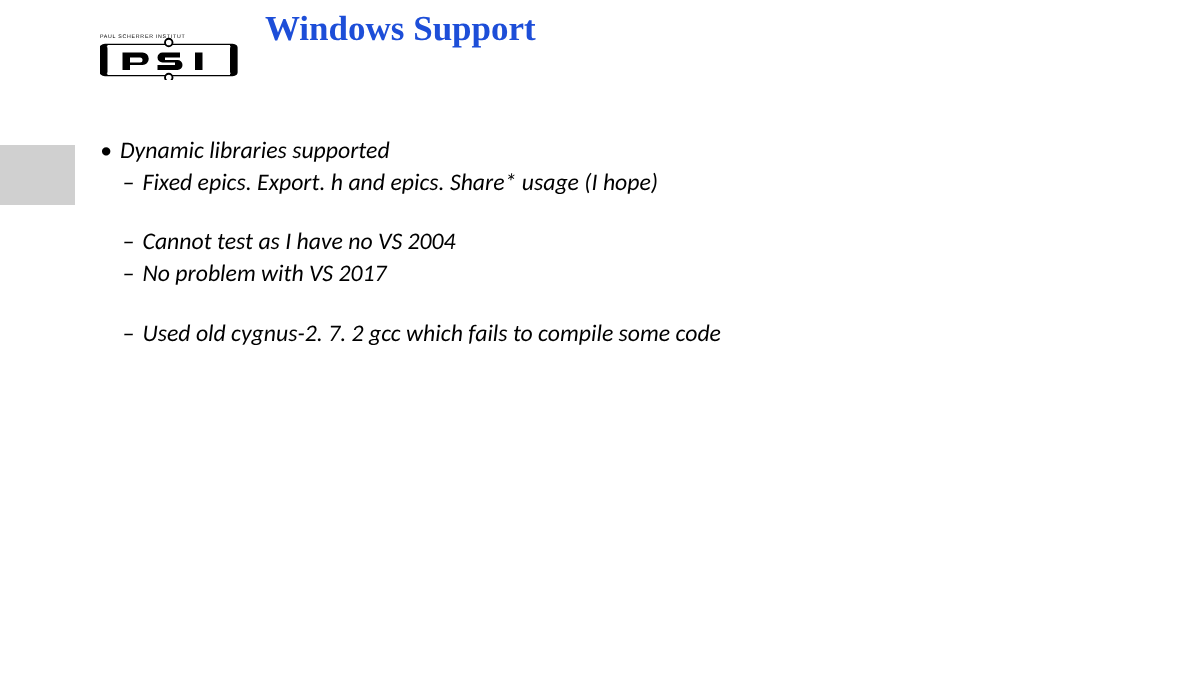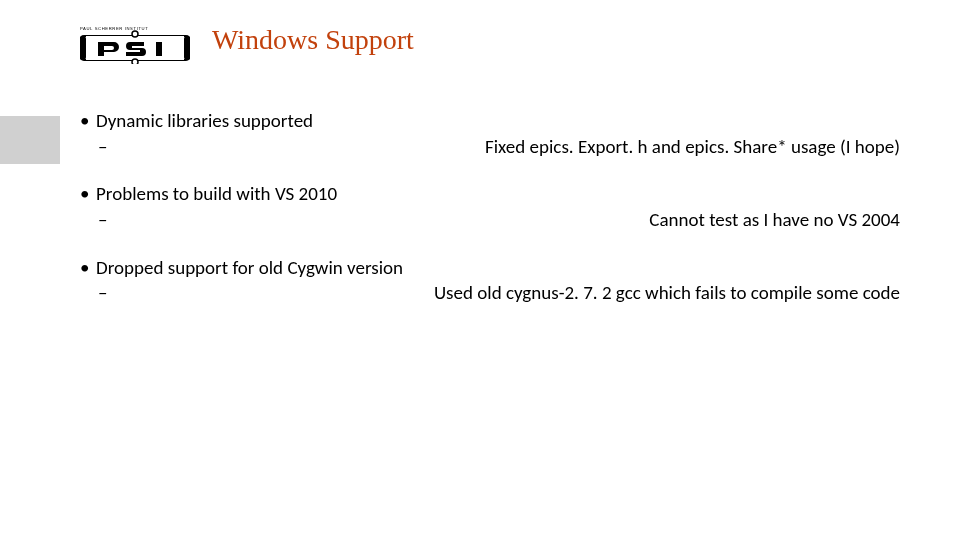"Windows Support" .title { color: #c2410c -> #1d4ed8; font-weight: 400 -> 700; top: 24px -> 8px }
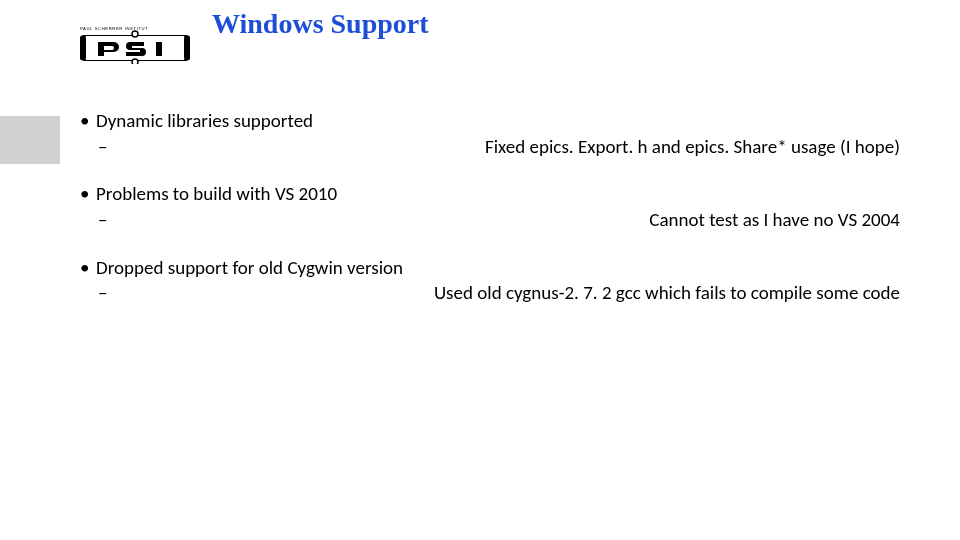"Dynamic libraries supported" .content { font-style: none -> italic }
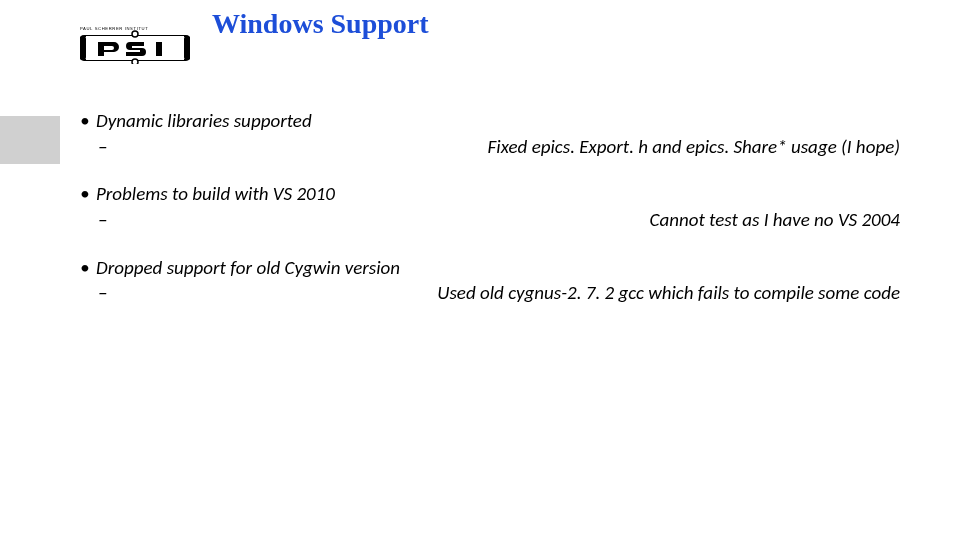"Fixed epics. Export. h and" .sub { text-align: right -> none }
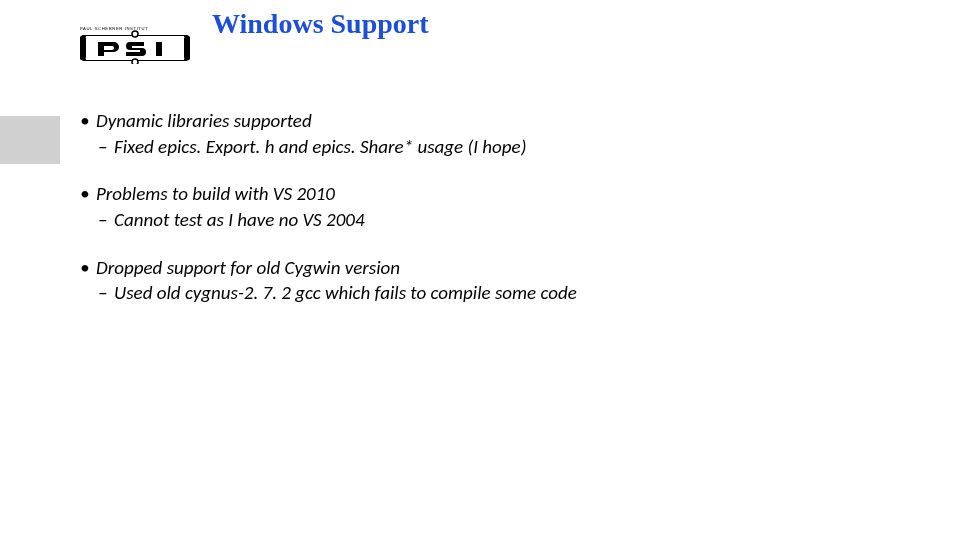"Problems to build with VS" div.bullet { html: <div><span>Problems to build with VS 2010</span></div> -> none }
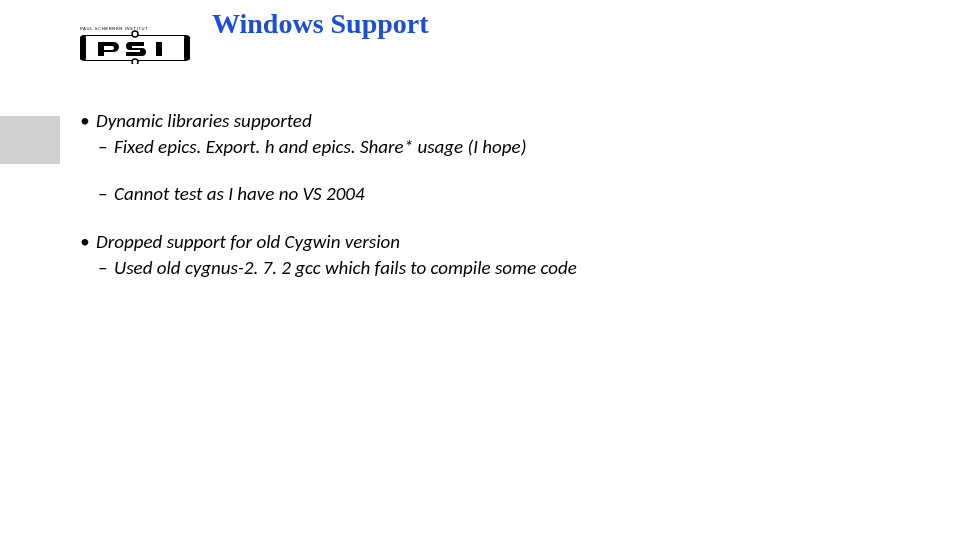"No problem with VS 2017" div.sub { html: none -> <div><span>No problem with VS 2017</span></div> }
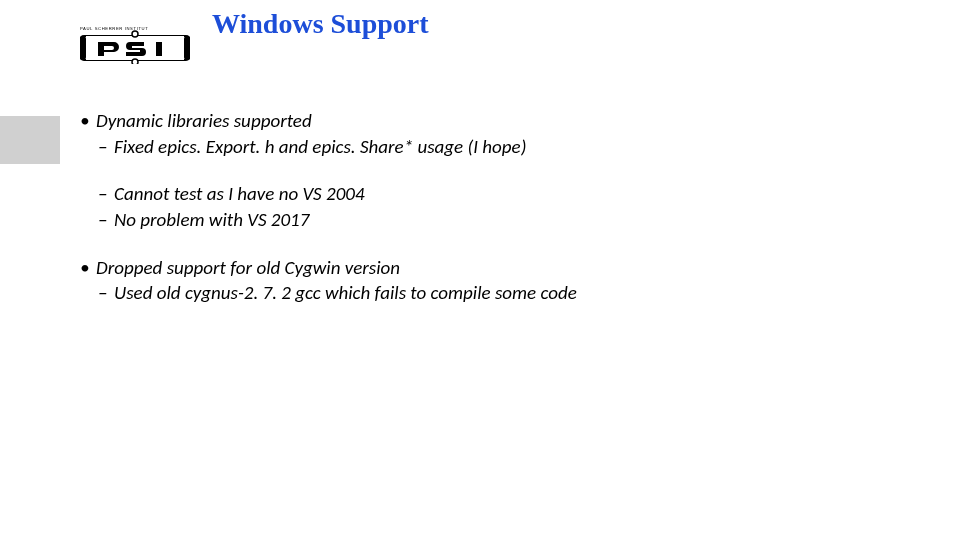"Dropped support for old Cygwin" div.bullet { html: <div><span>Dropped support for old Cygwin version</span></div> -> none }
